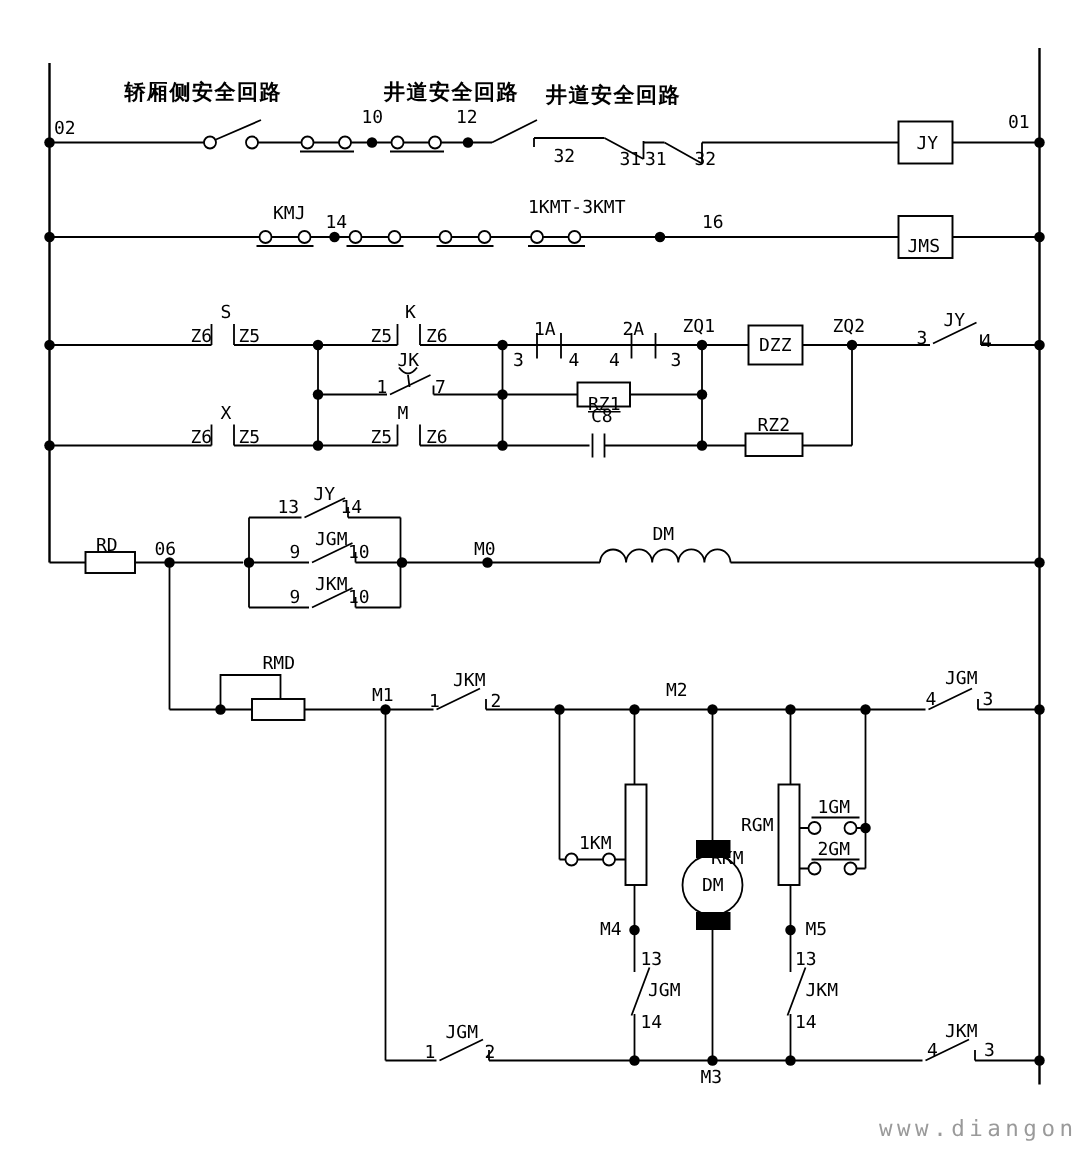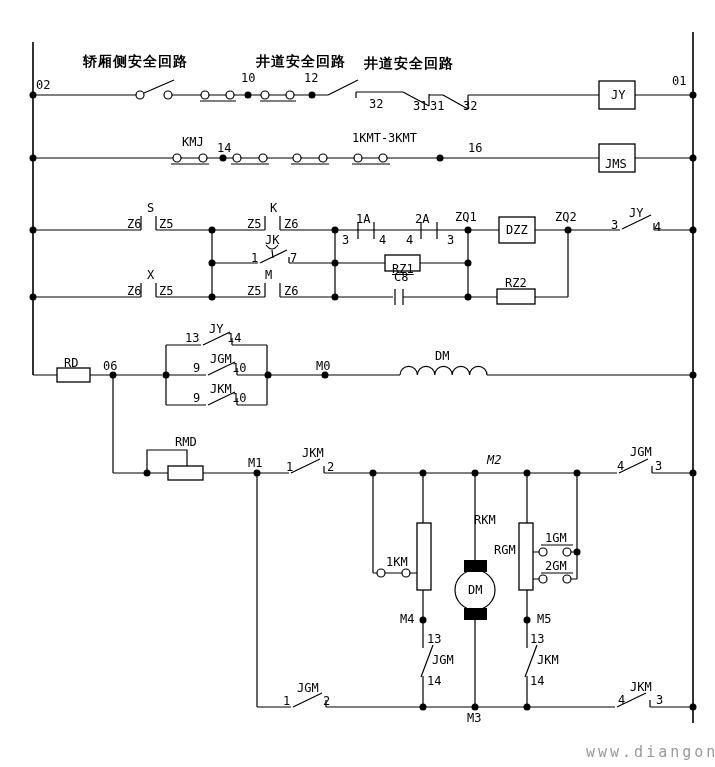"M2" span.lbl { font-style: italic -> none; left: 487px -> 444px }
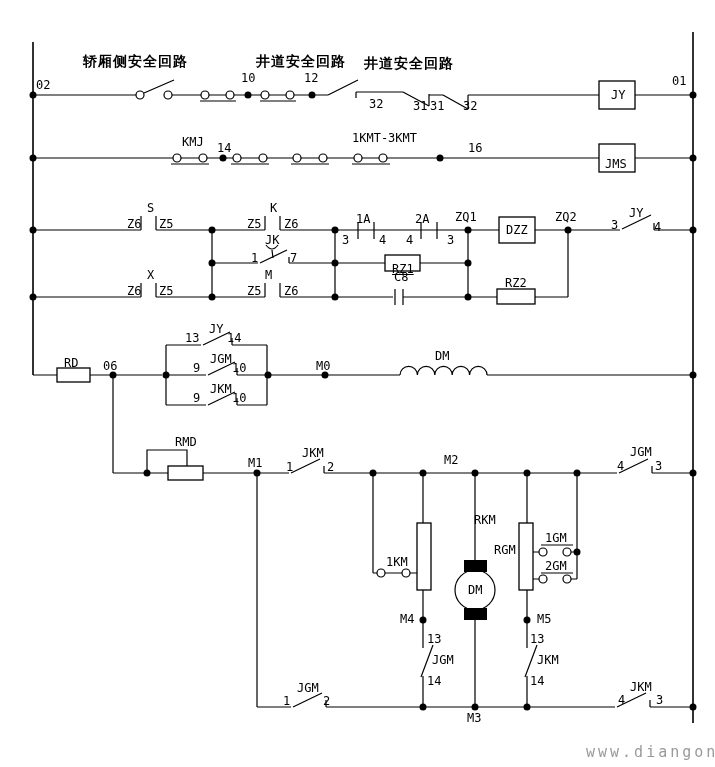"RKM" span.lbl { top: 514px -> 566px }
